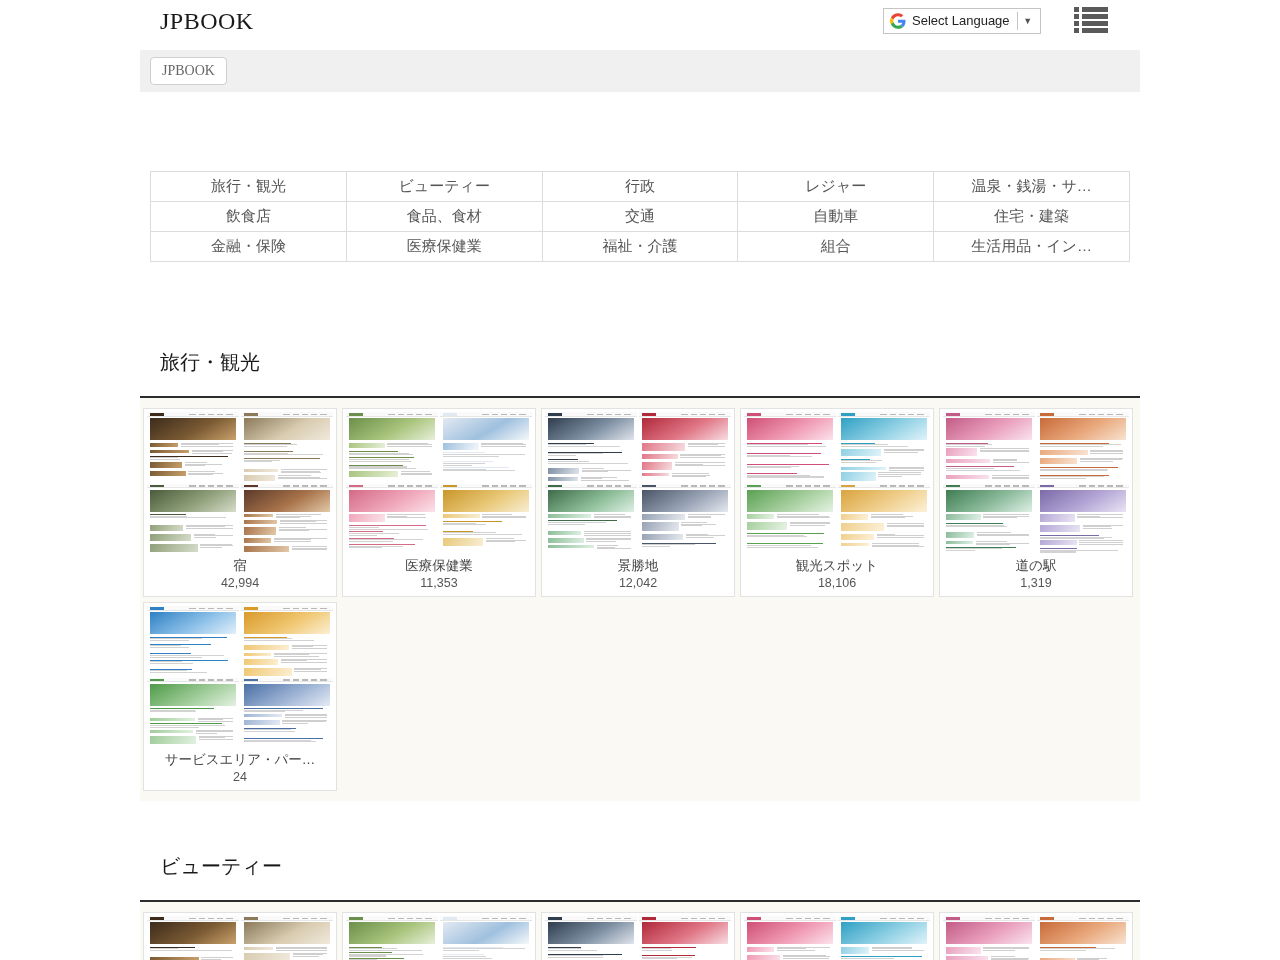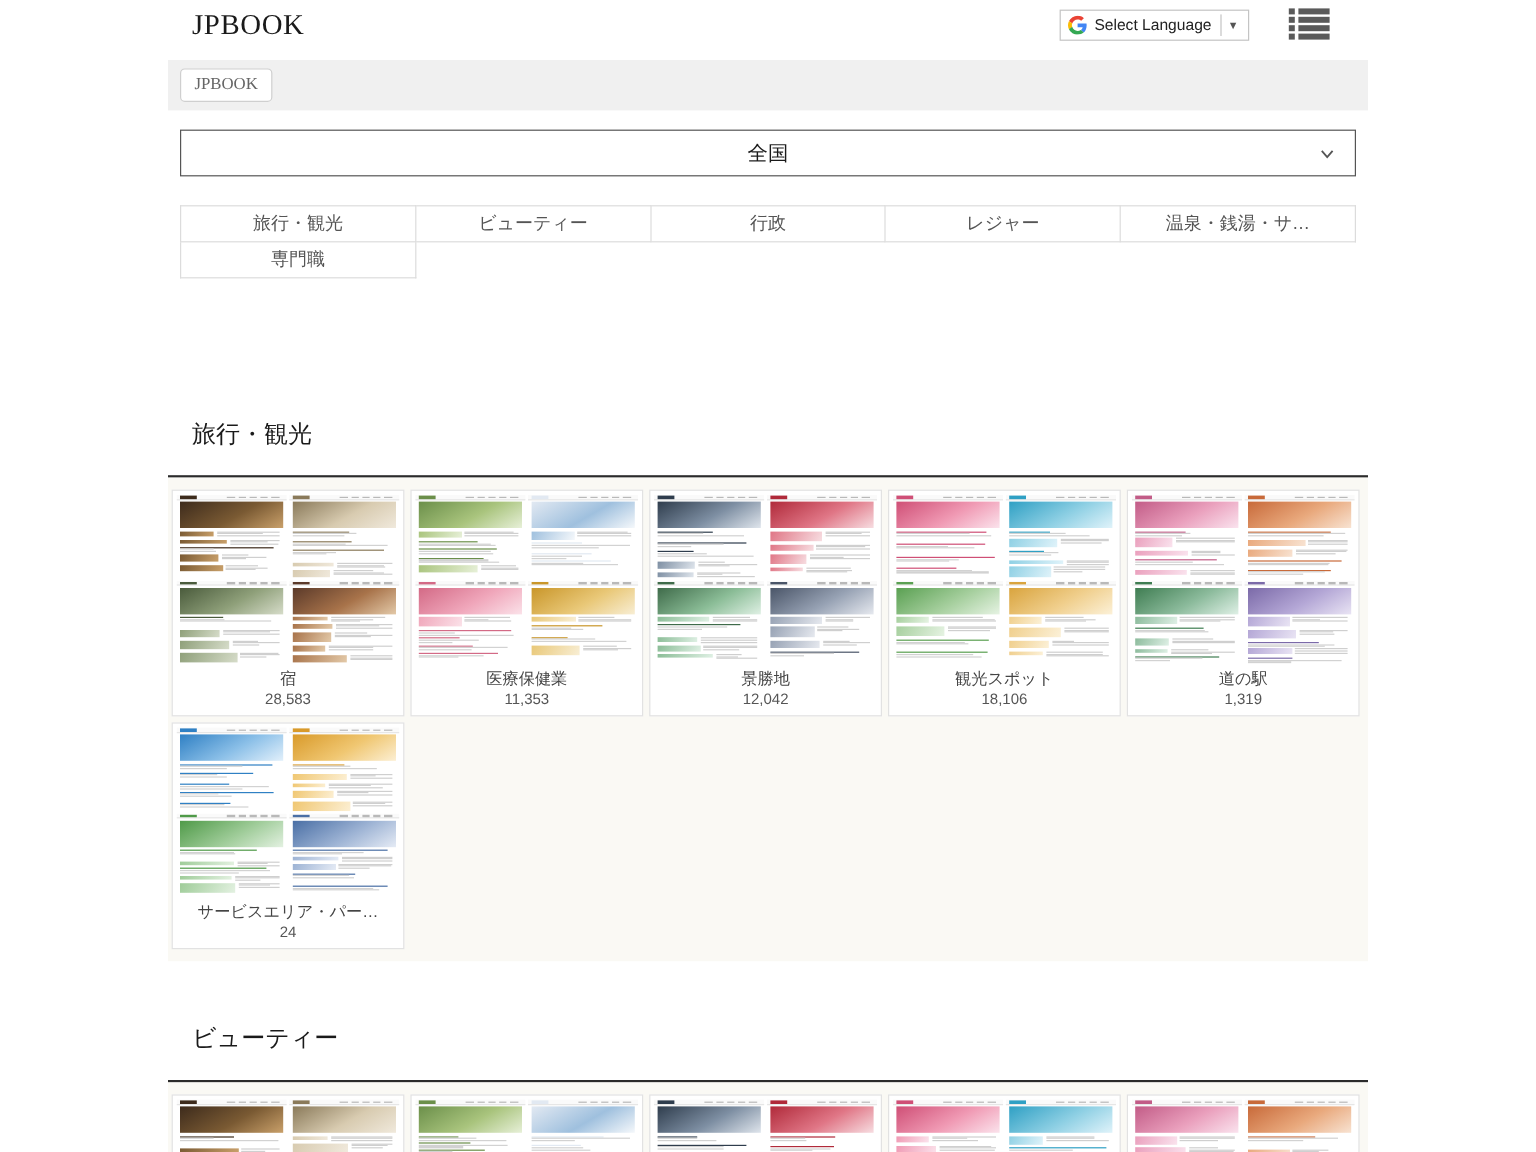"全国" div.region-select { html: <div> <span>全国</span> <svg> <polyline></polyline> </svg> </div> -> none }
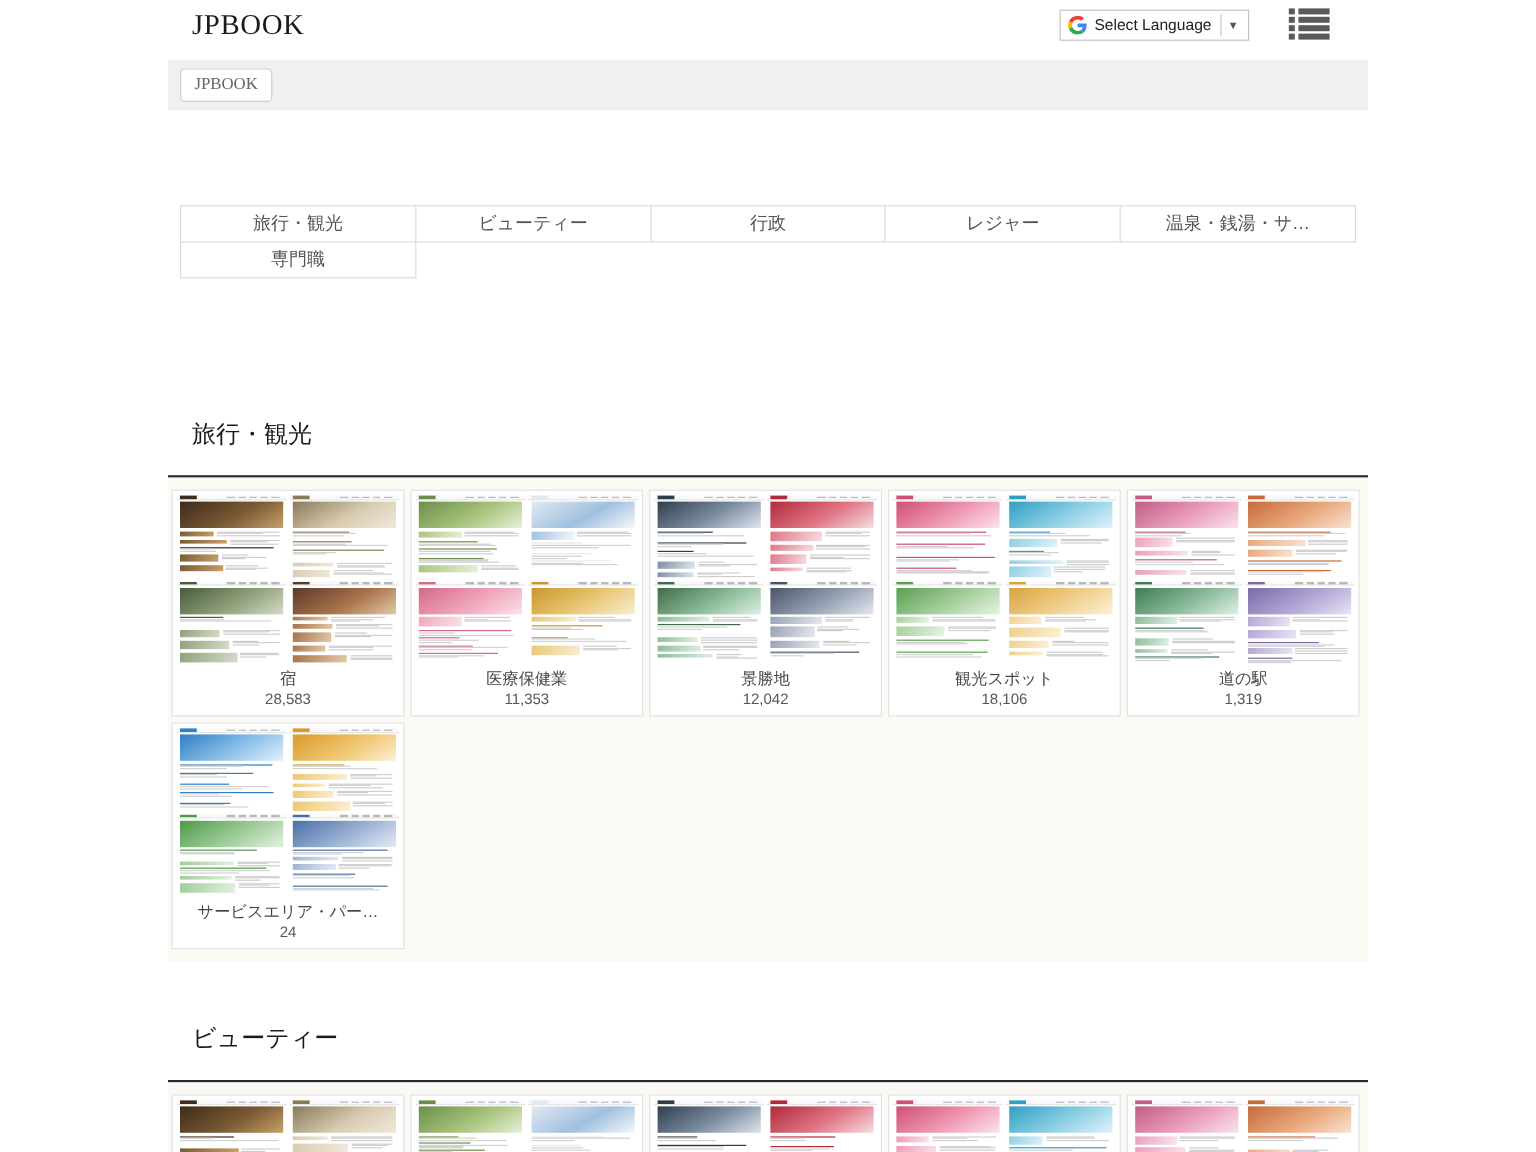"飲食店" tr { html: none -> <tr> <td>飲食店</td> <td>食品、食材</td> <td>交通</td> <td>自動車</td> <td>住宅・建築</td> </tr> }
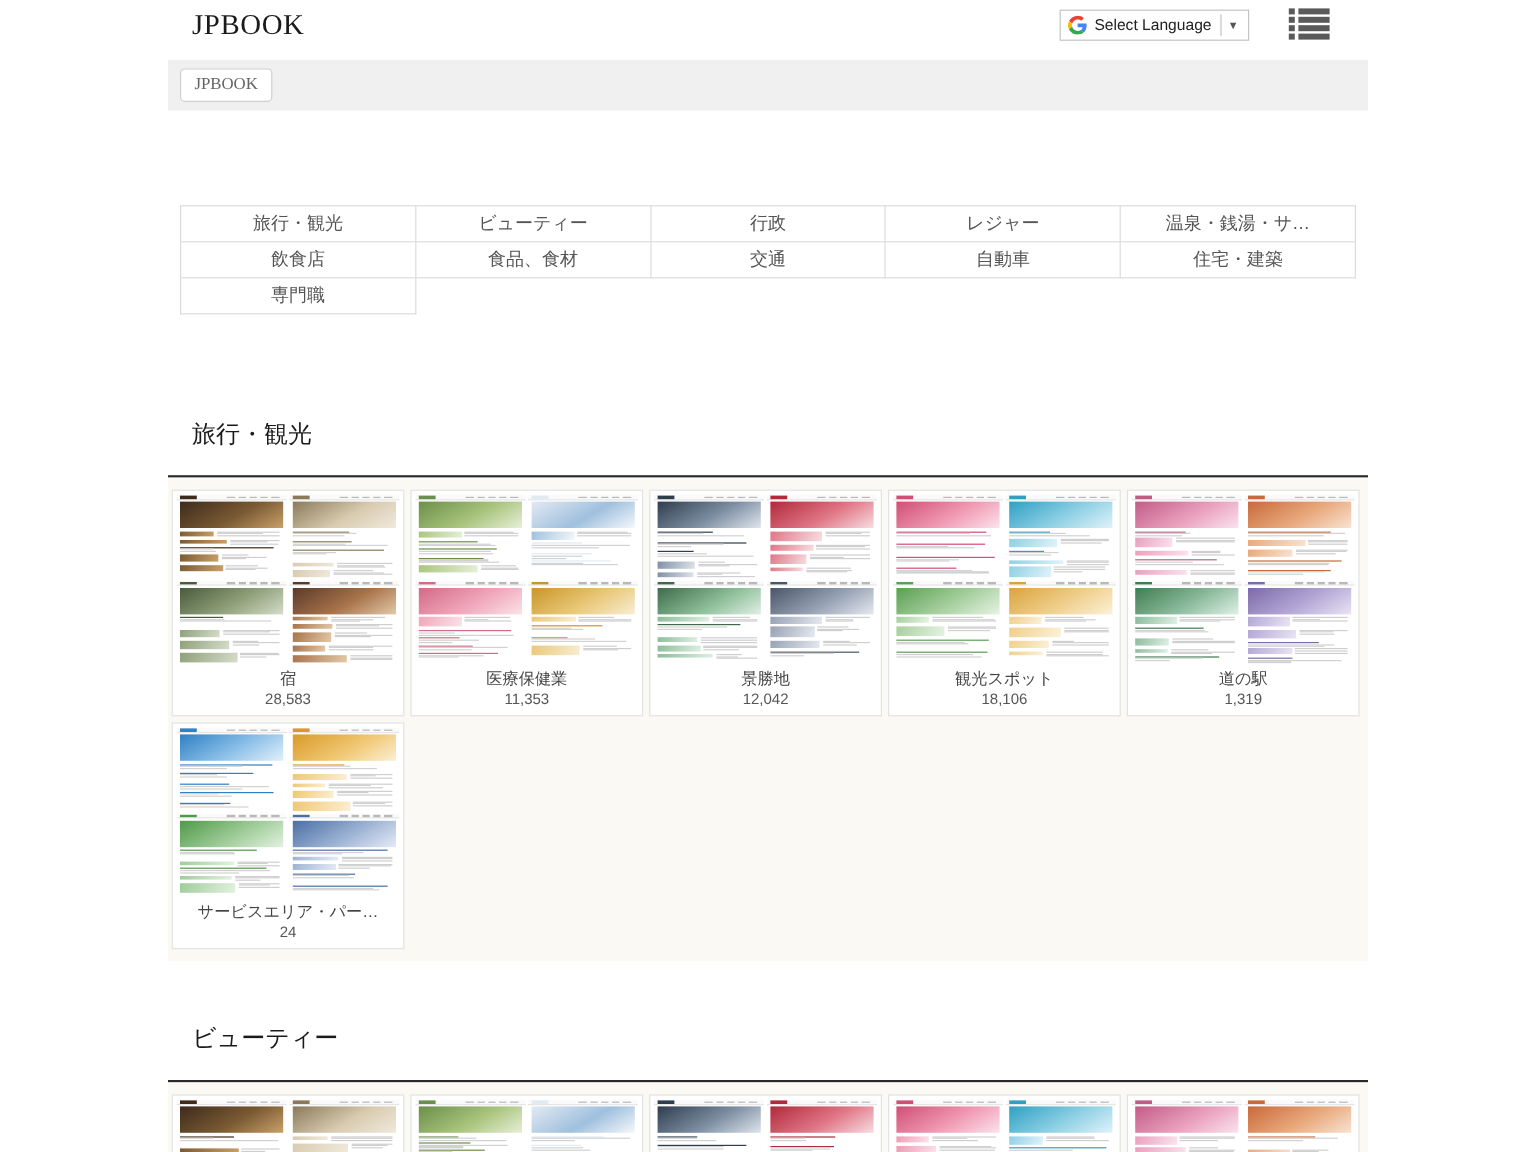"金融・保険" tr { html: none -> <tr> <td>金融・保険</td> <td>医療保健業</td> <td>福祉・介護</td> <td>組合</td> <td>生活用品・イン…</td> </tr> }
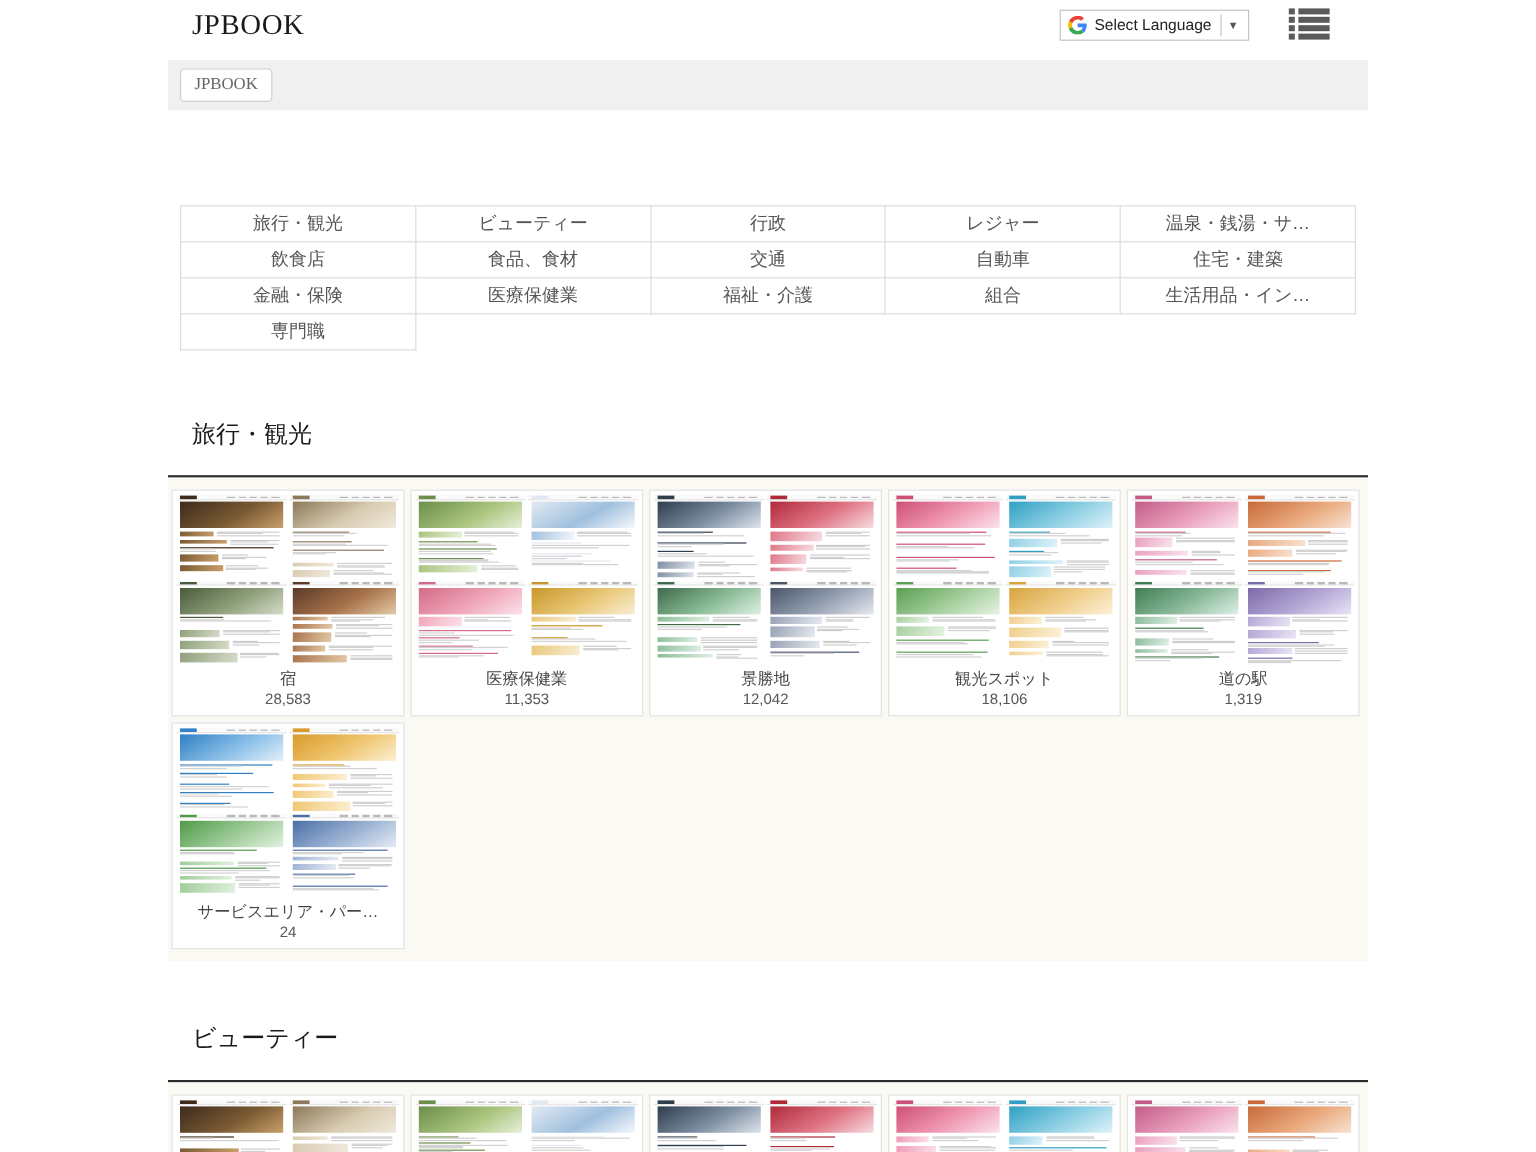"専門職" tr { html: <tr> <td>専門職</td> <td></td> <td></td> <td></td> <td></td> </tr> -> none }
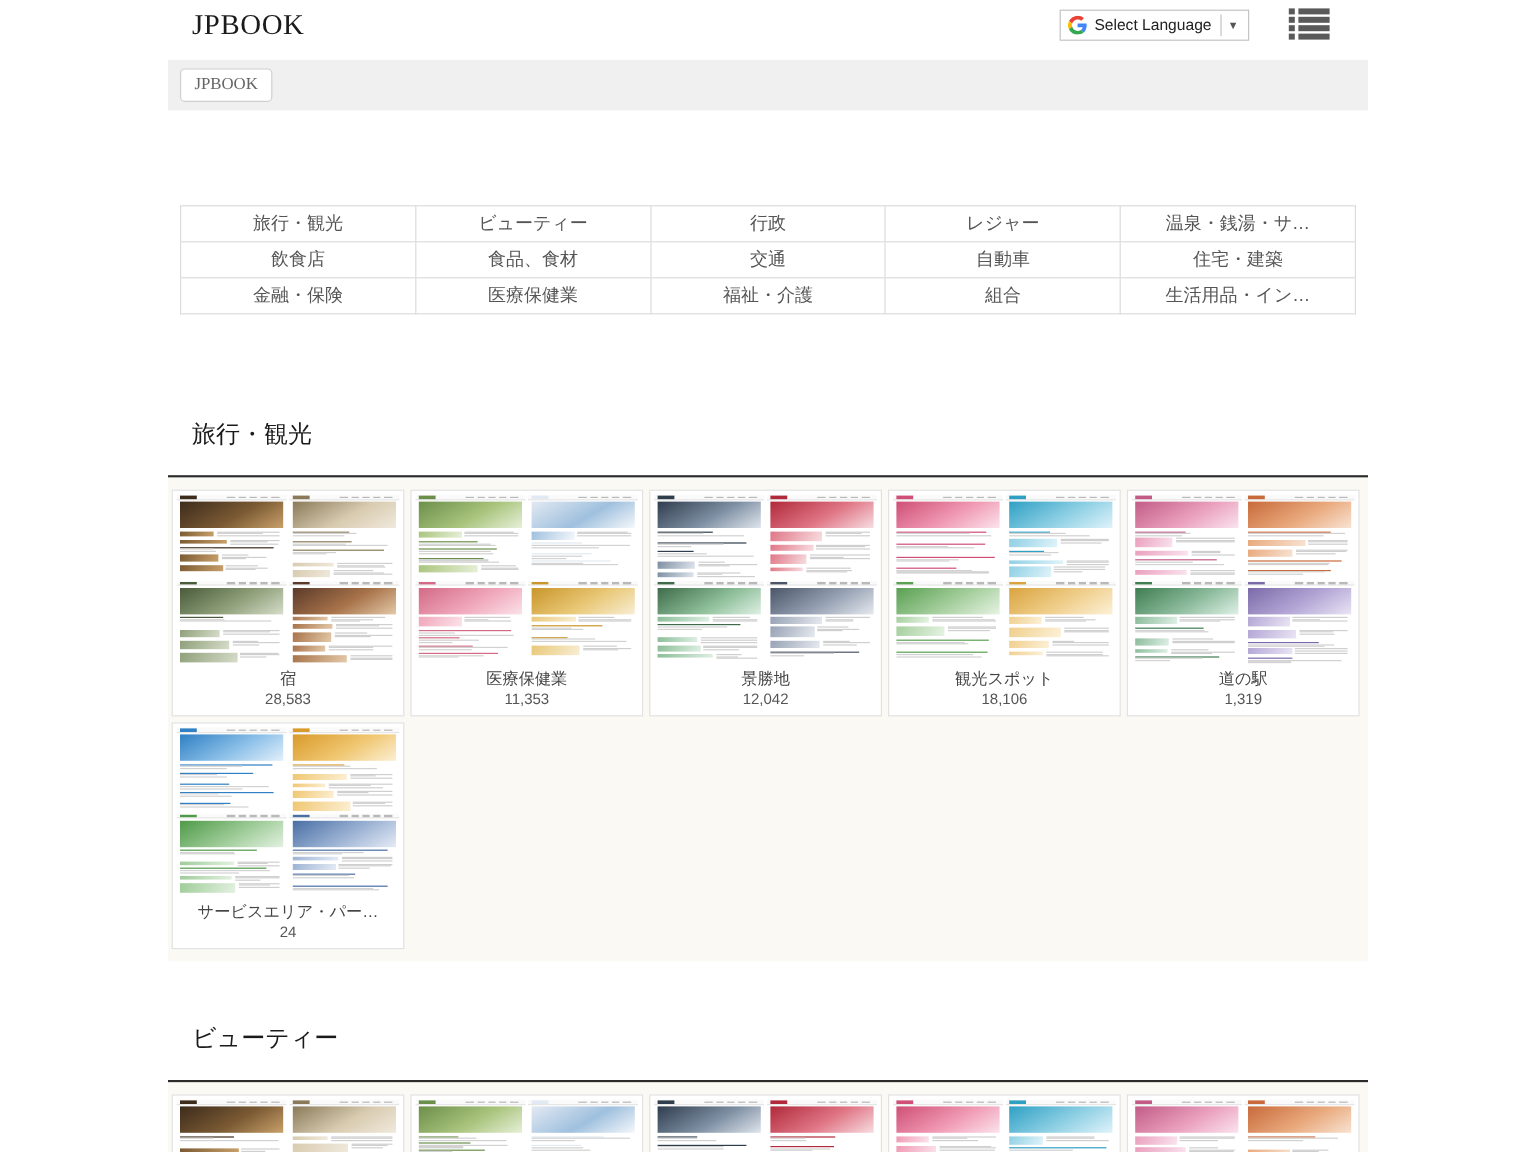"28,583" div.card-count { text: 28,583 -> 42,994 }
